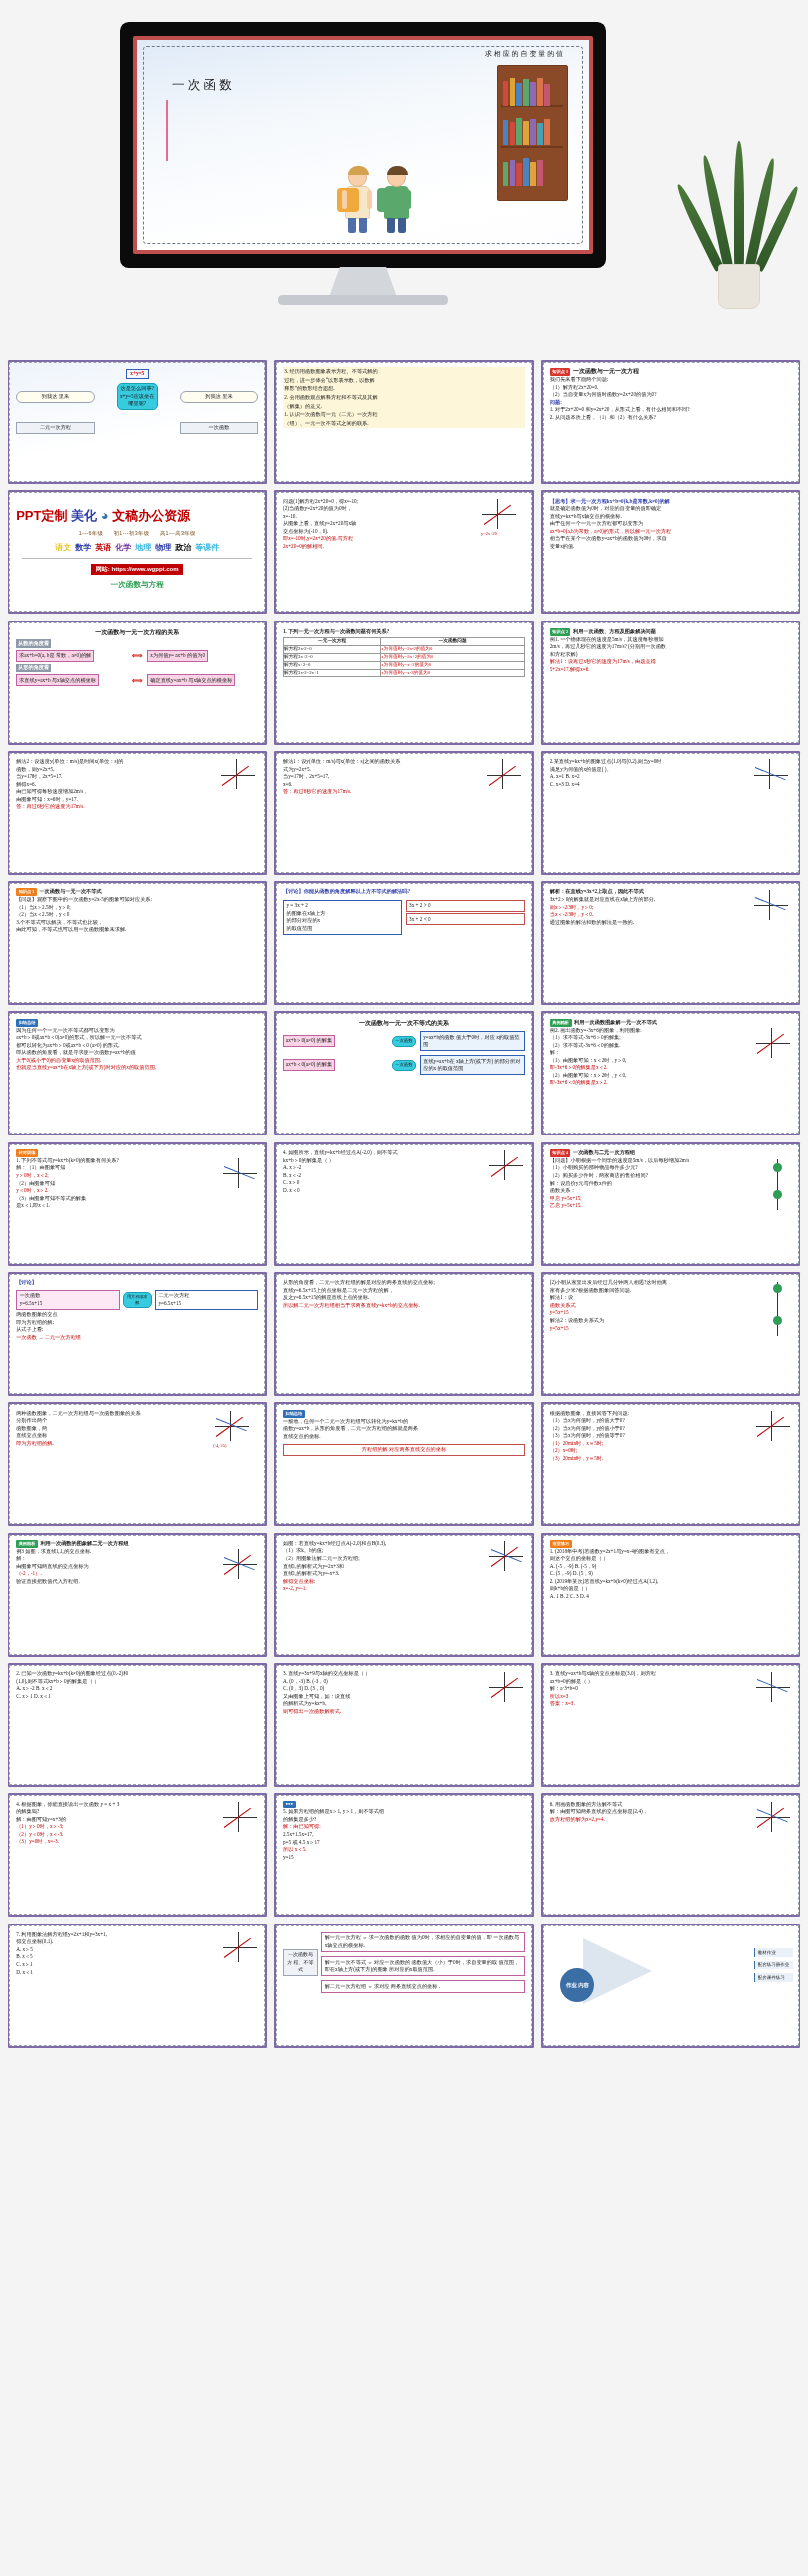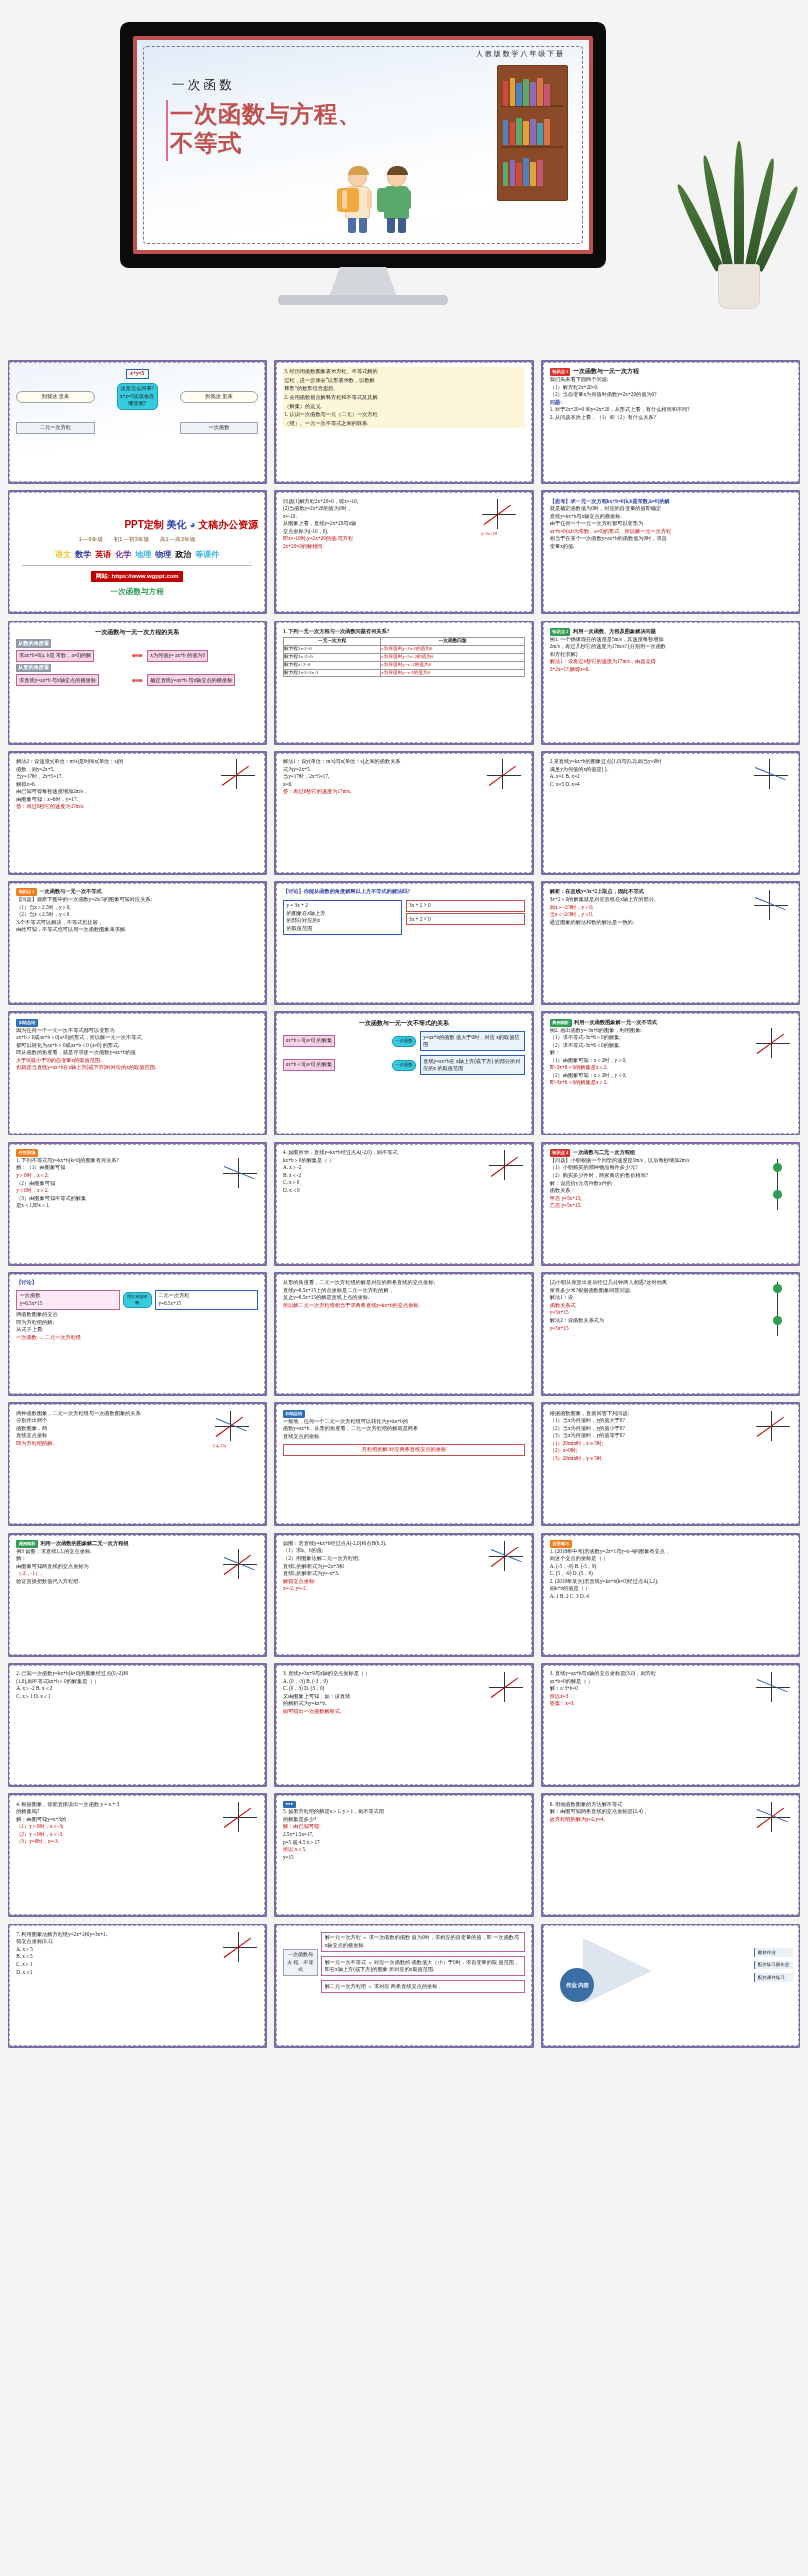"人教版数学八年级下册" div.slide-hdr { text: 人教版数学八年级下册 -> 求相应的自变量的值 }
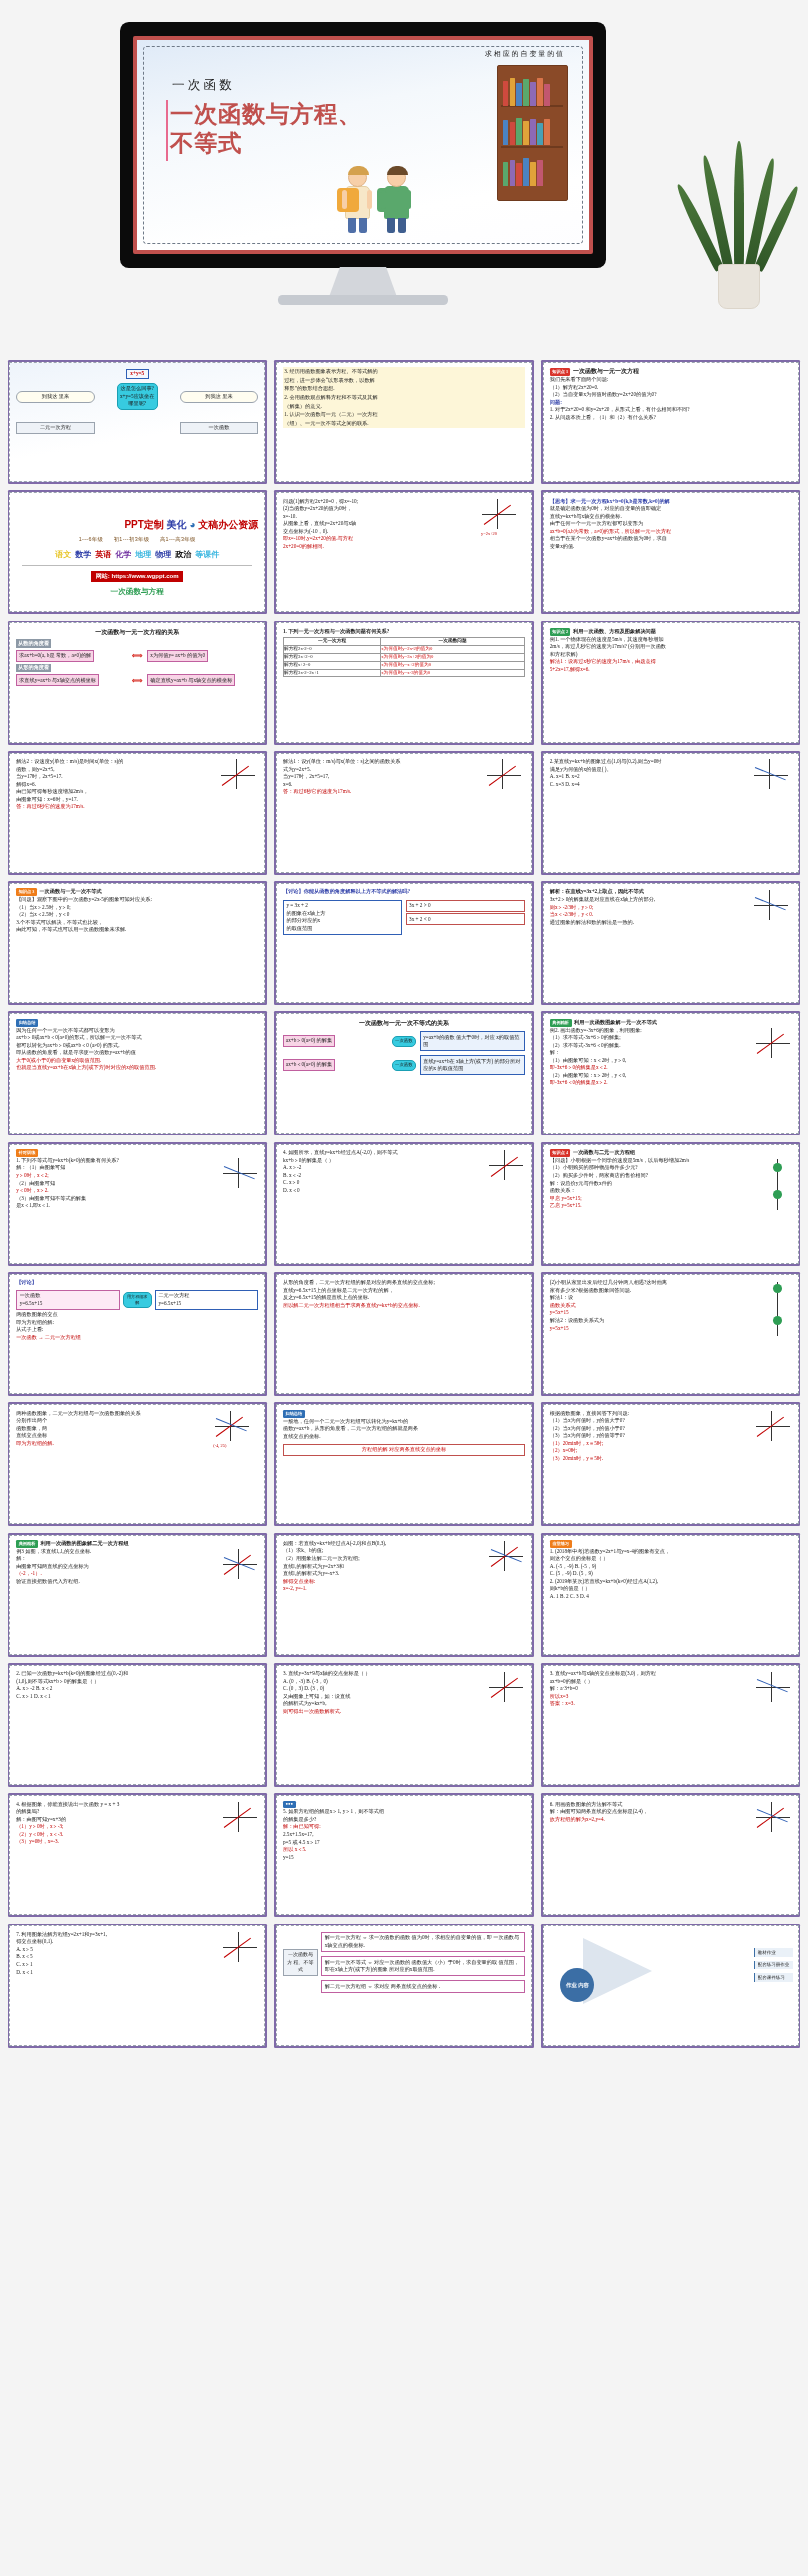"一次函数与方程、" div.slide-title { html: <div> <span>一次函数与方程、</span> <span>不等式</span> </div> -> none }
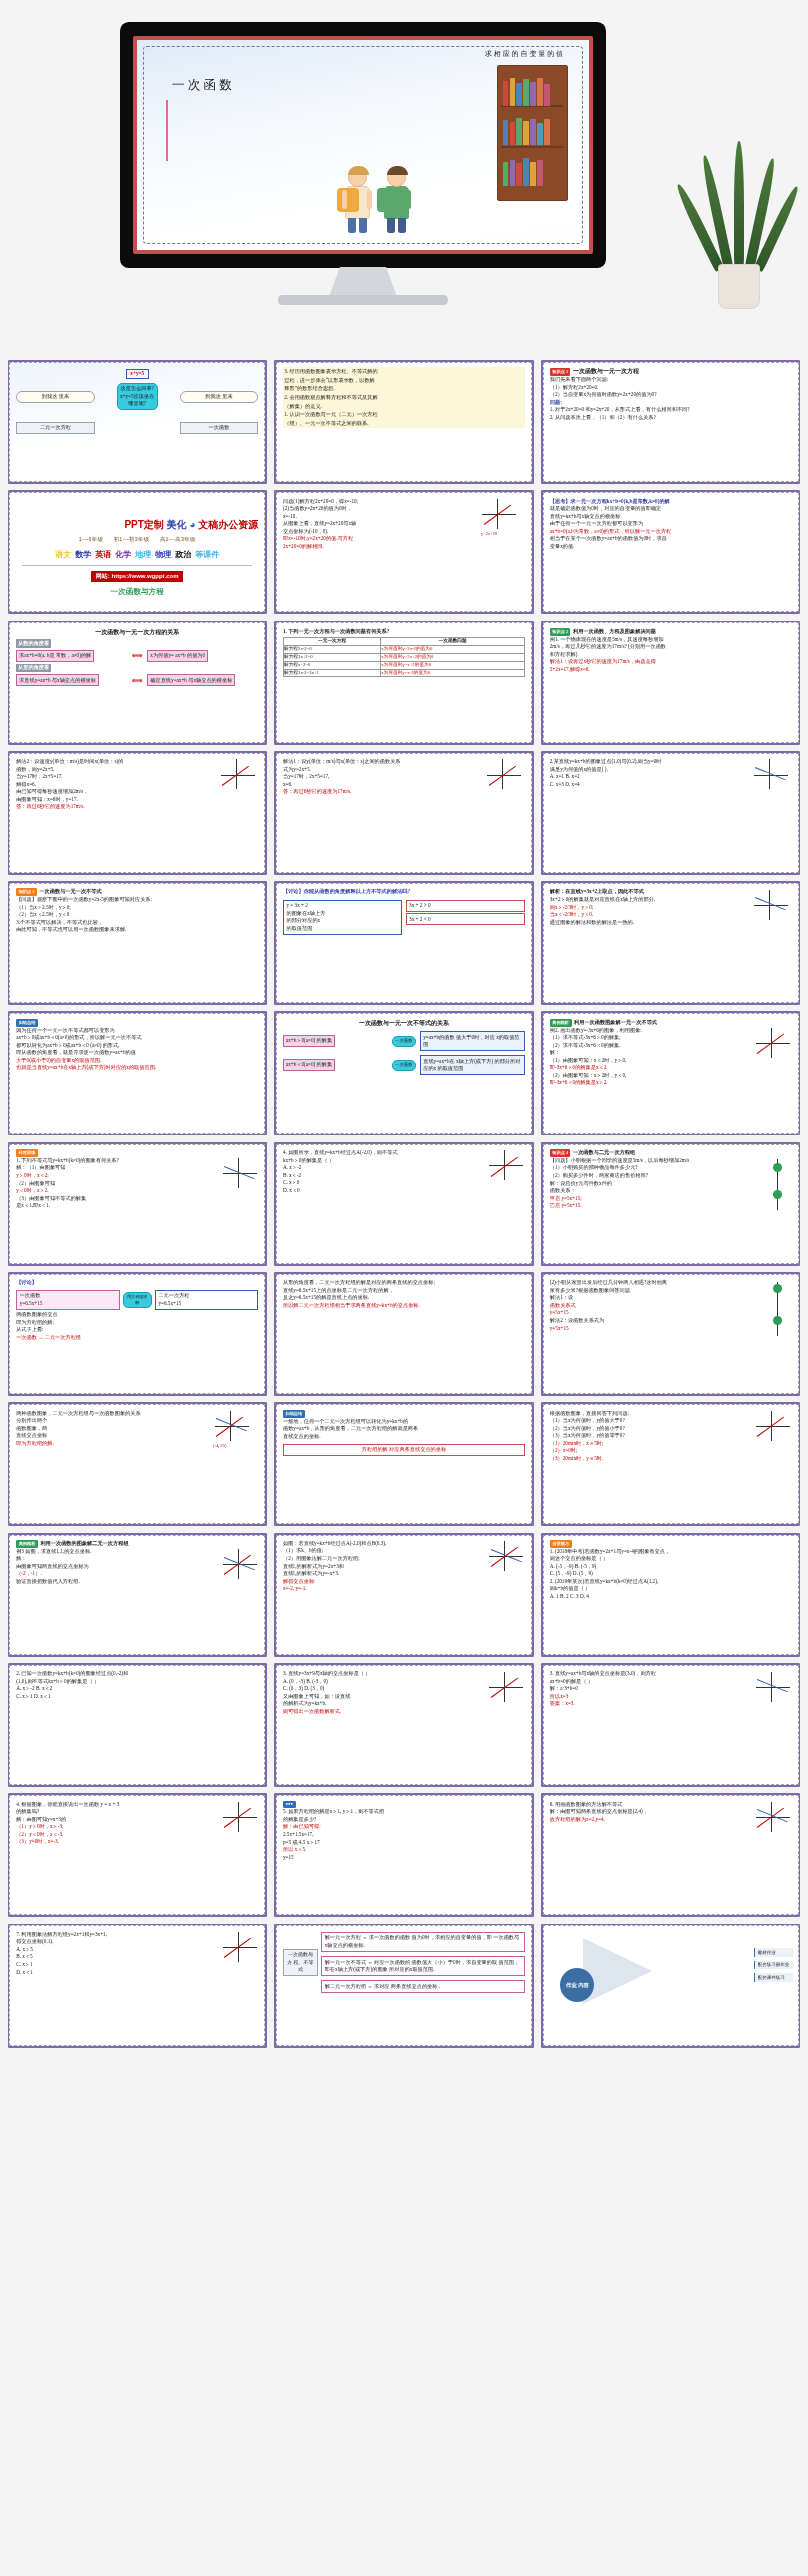"PPT定制 美化 ◕ 文稿办公资源" .ad-r1 { font-size: 10px -> 13px; margin-top: 20px -> 9px; text-align: right -> left }
